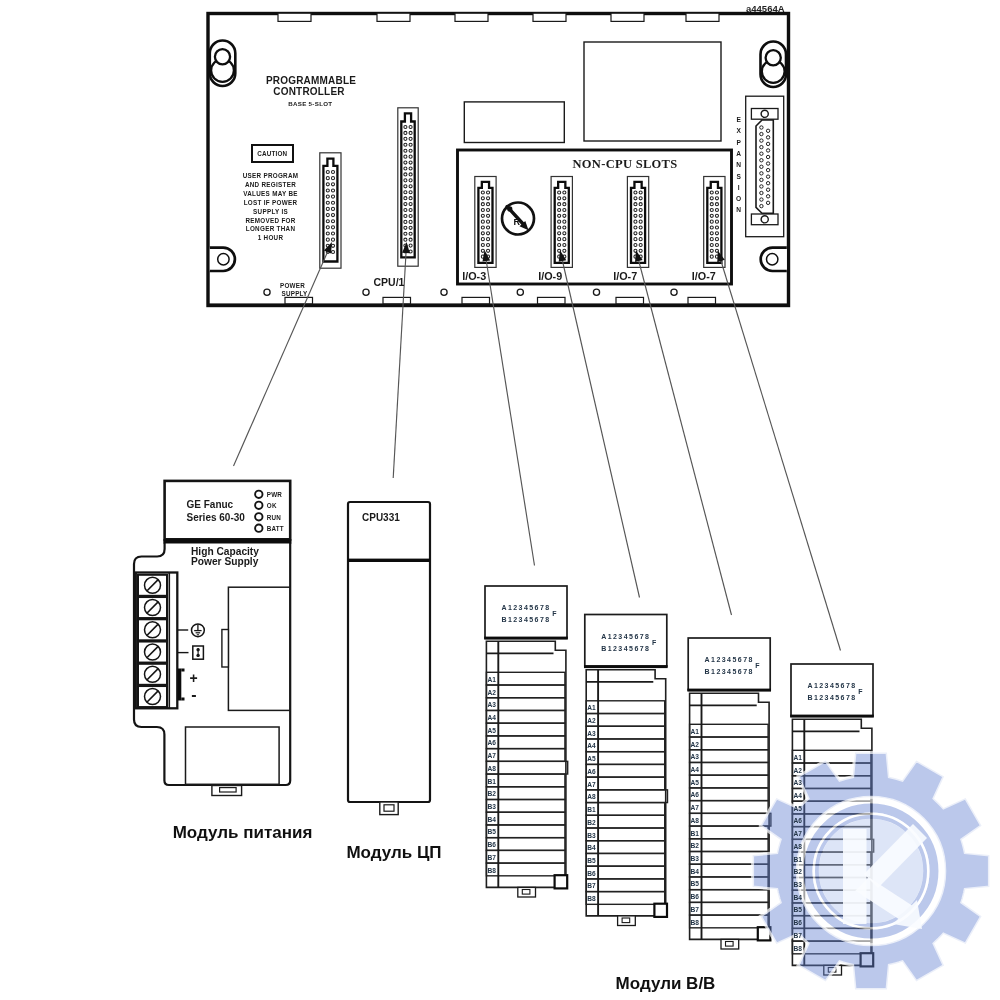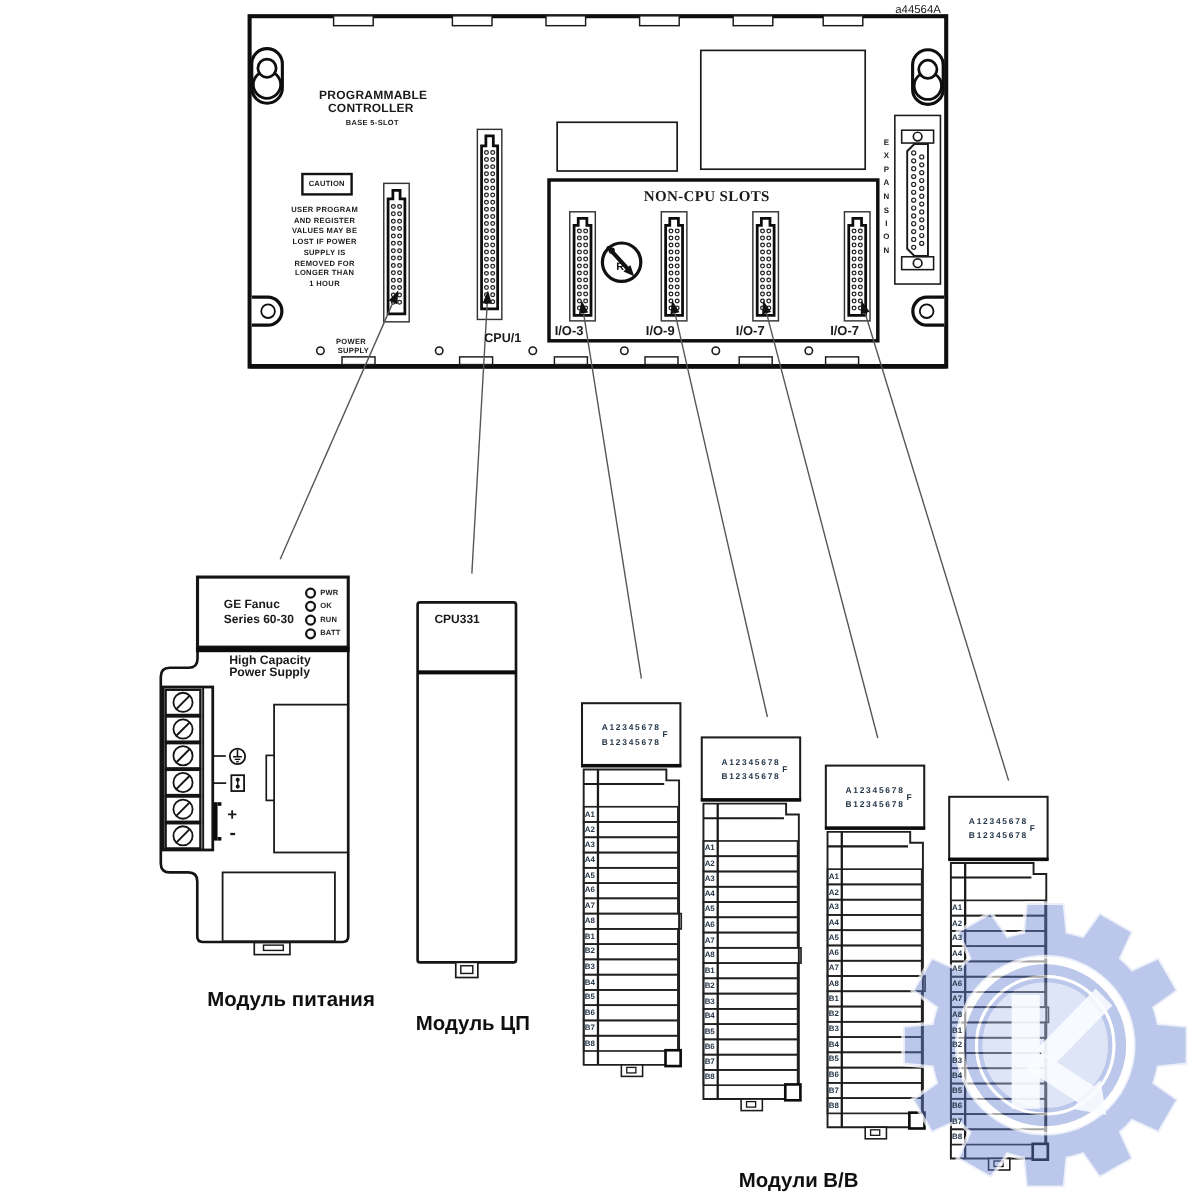"a44564A" span.t { font-weight: none -> bold }
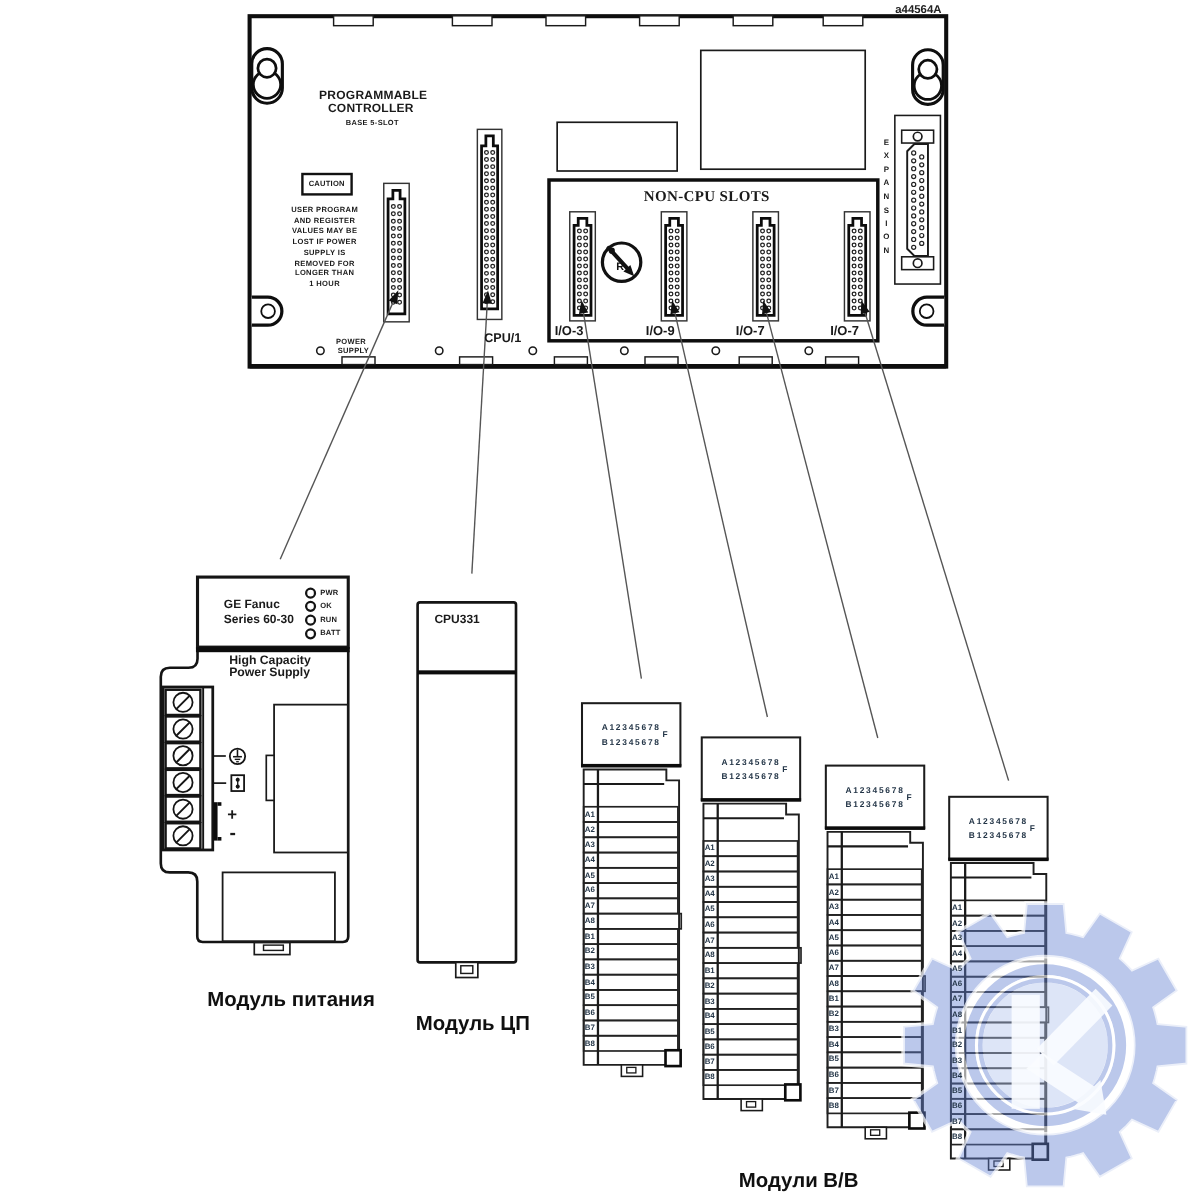"NON-CPU SLOTS" .serif { margin-left: none -> 36px }
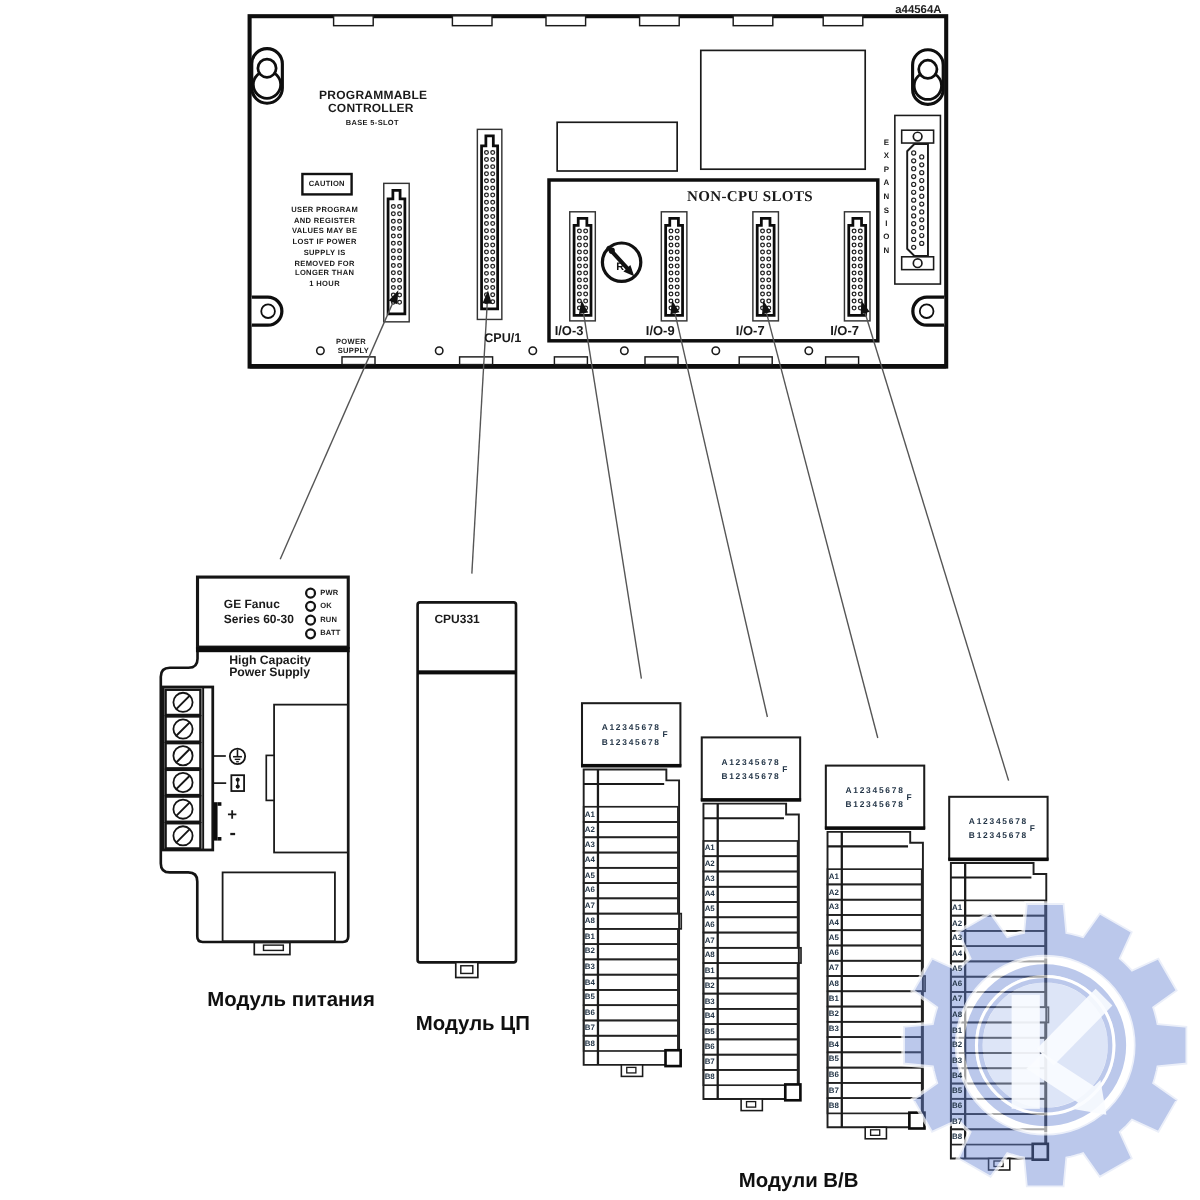"CPU/1" span.t { margin-left: 30px -> none }
